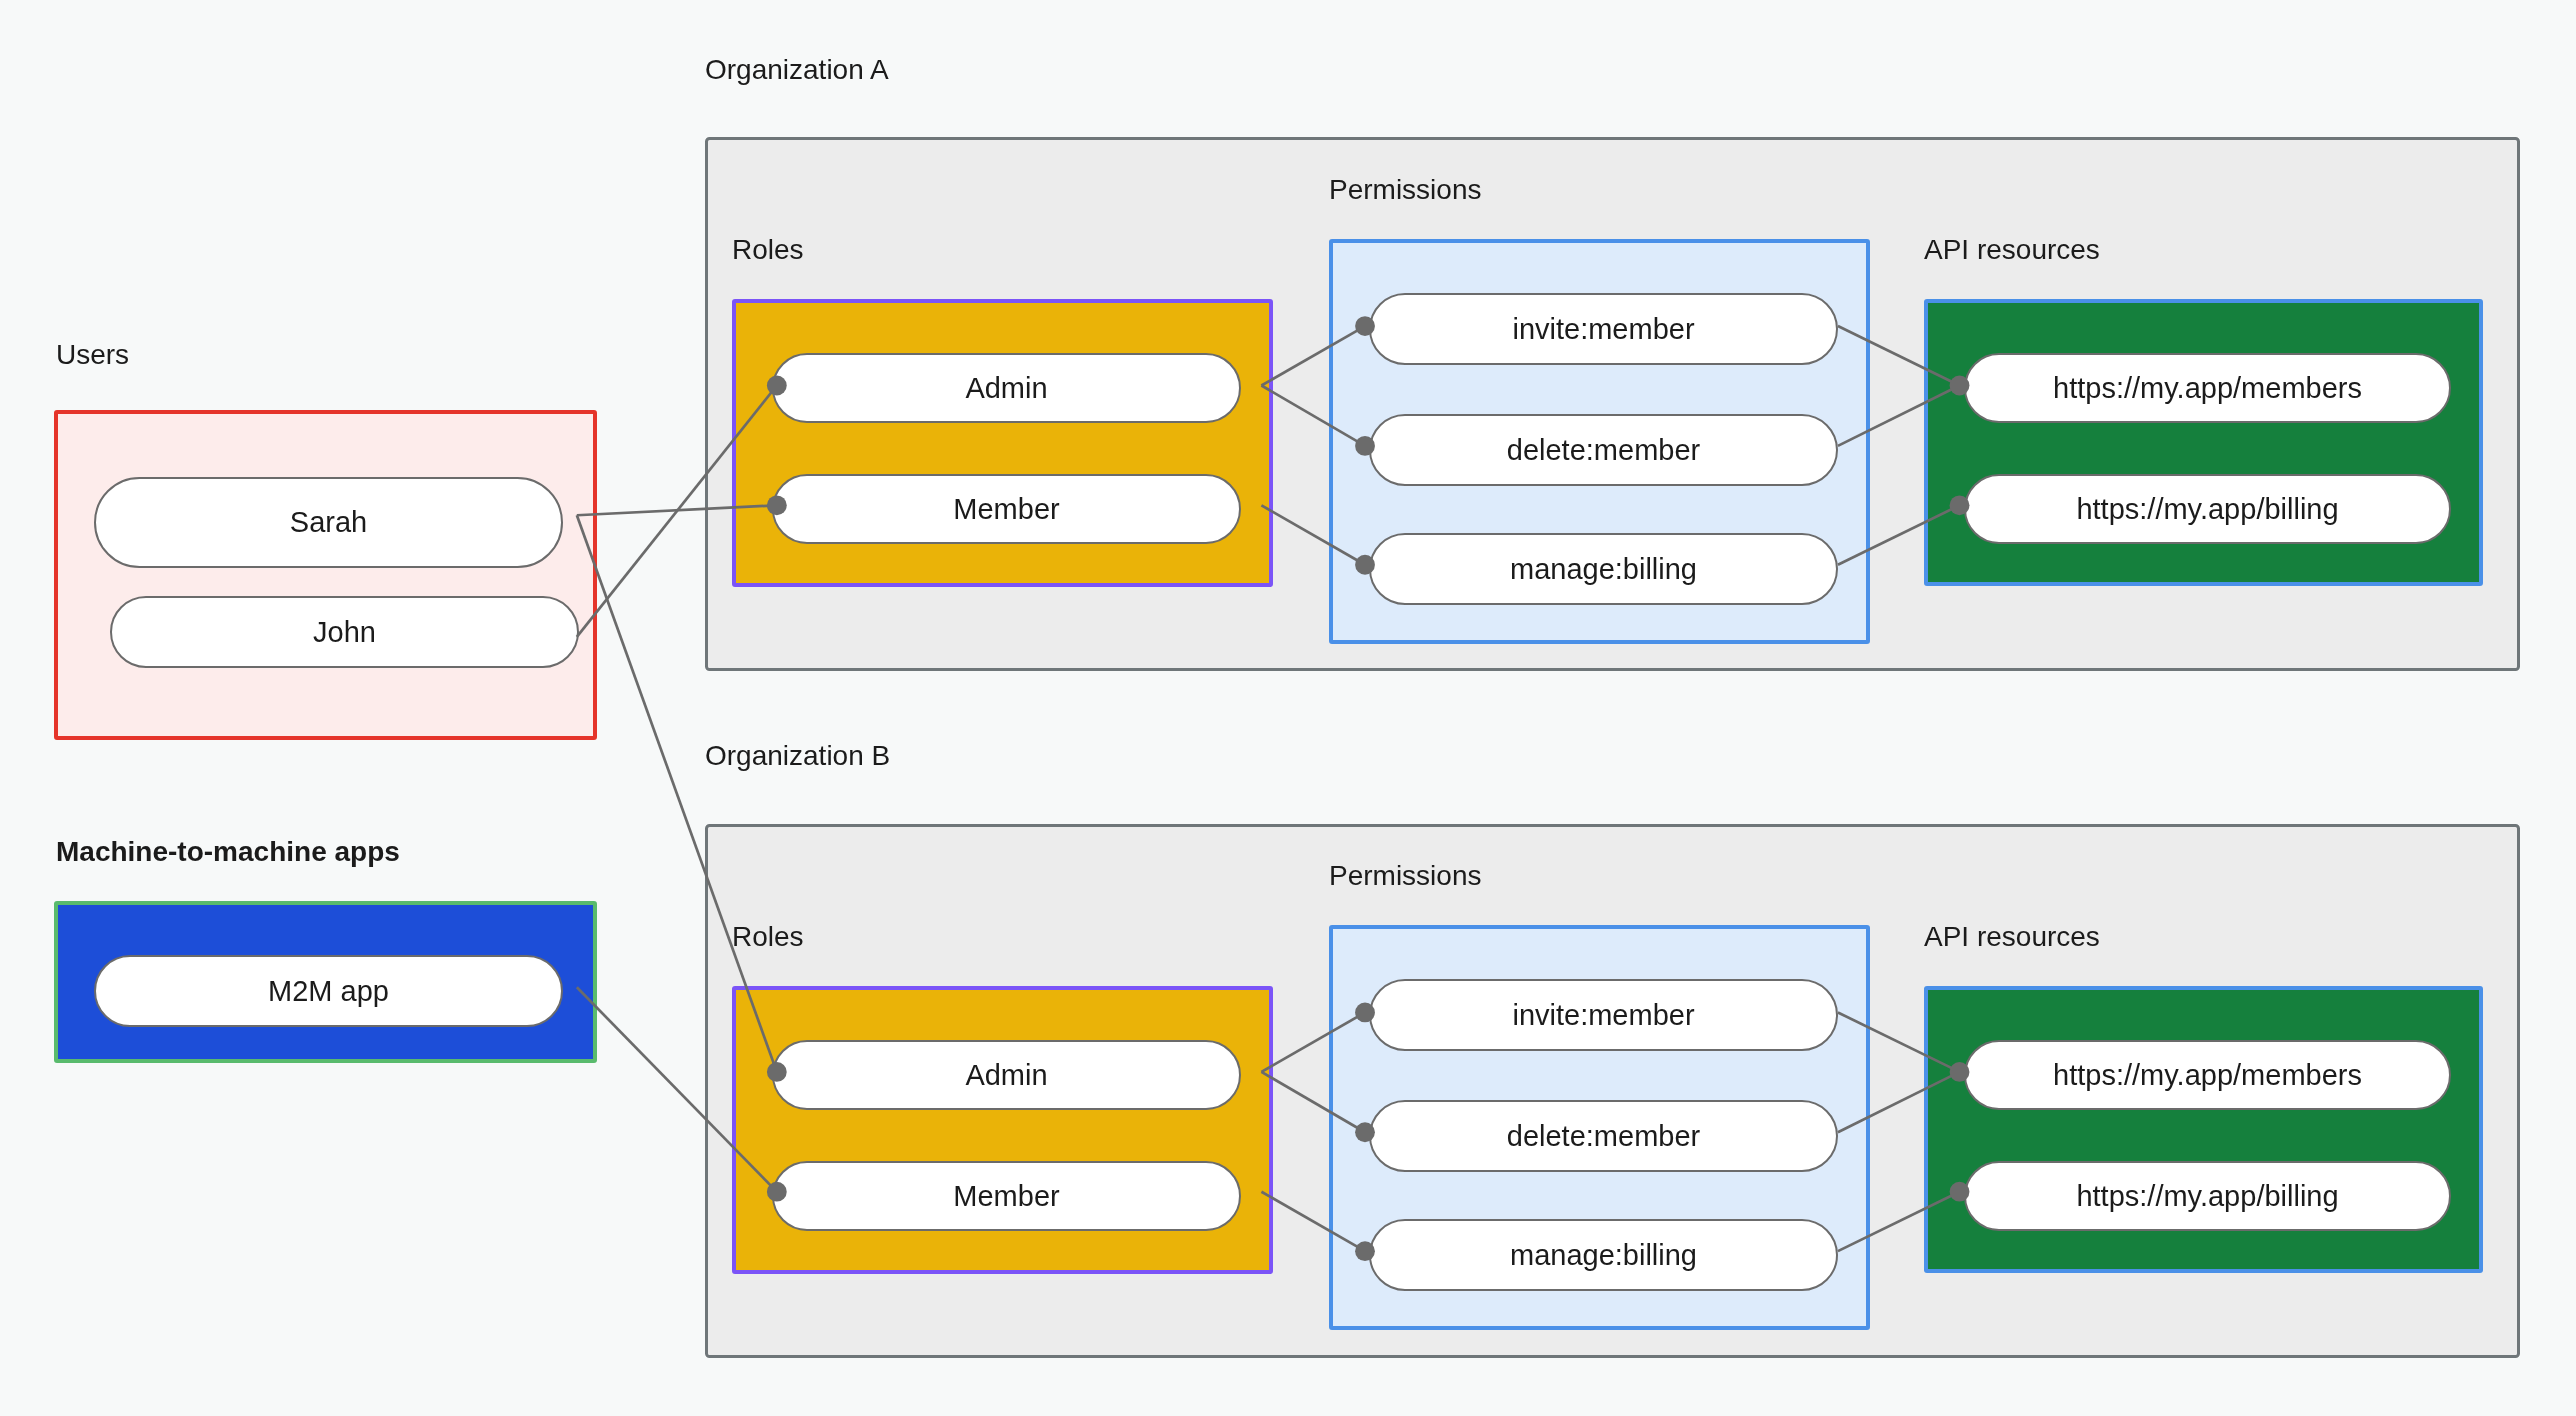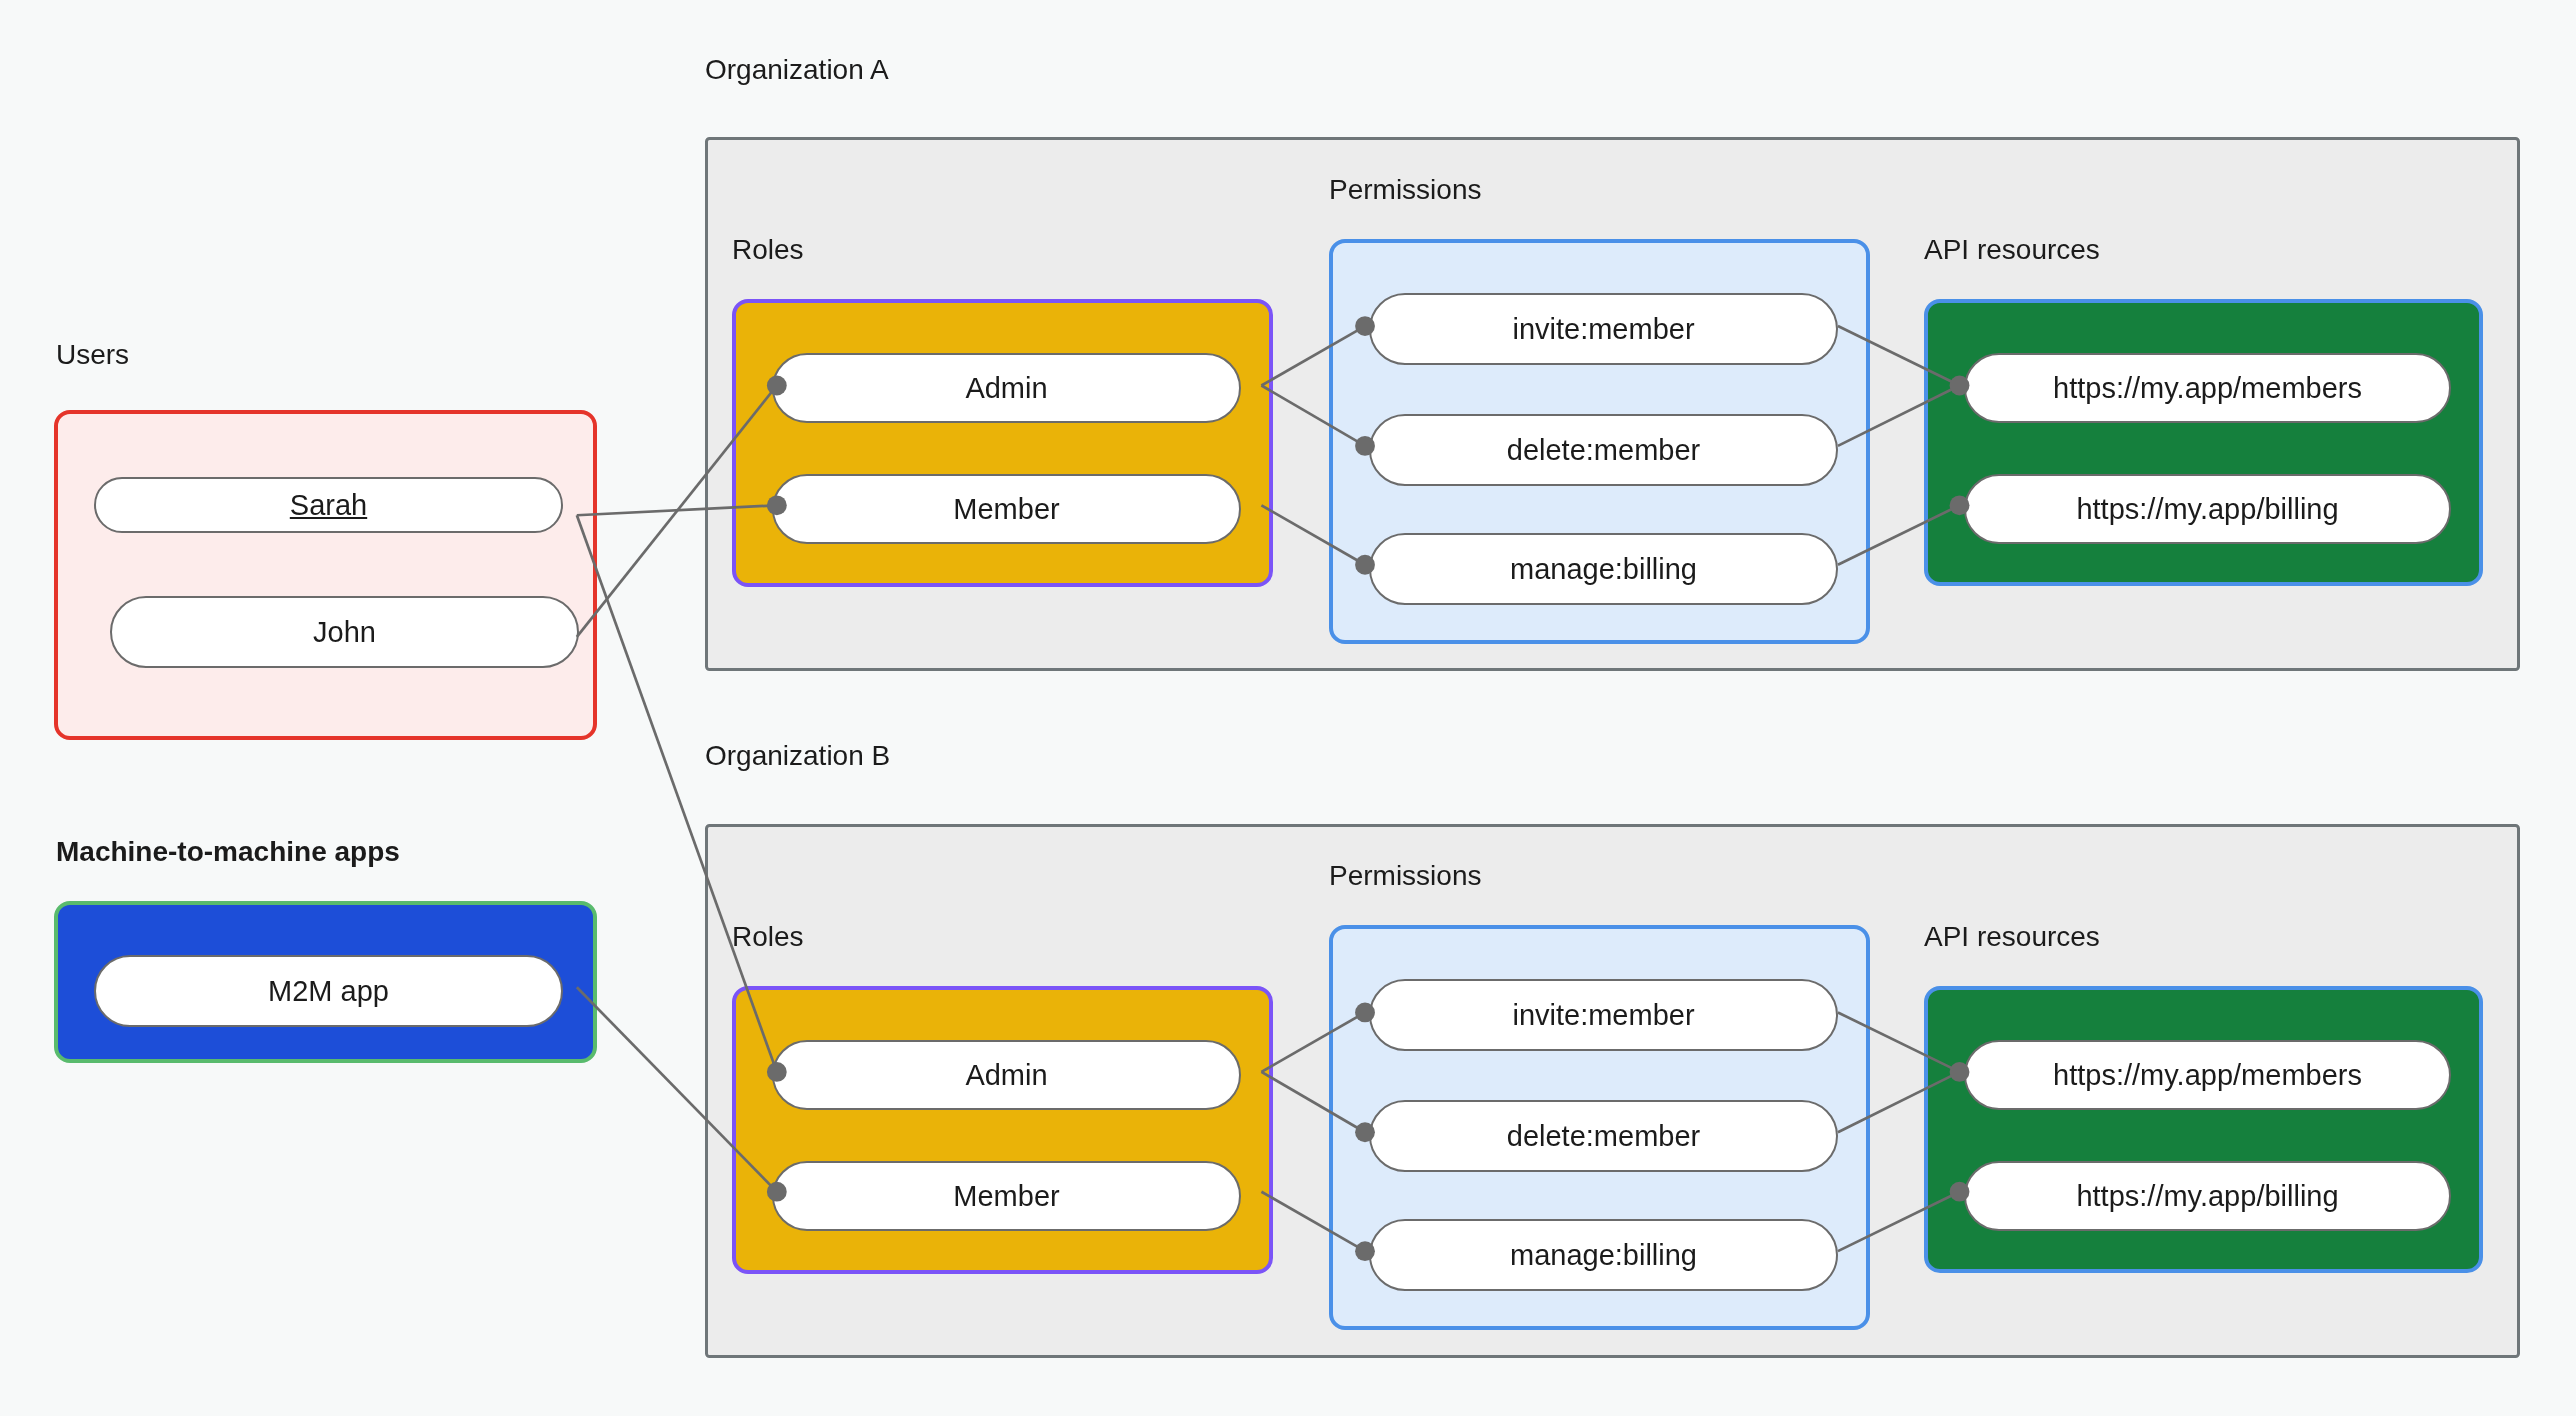"invite:member" .box { border-radius: 16px -> 3px }
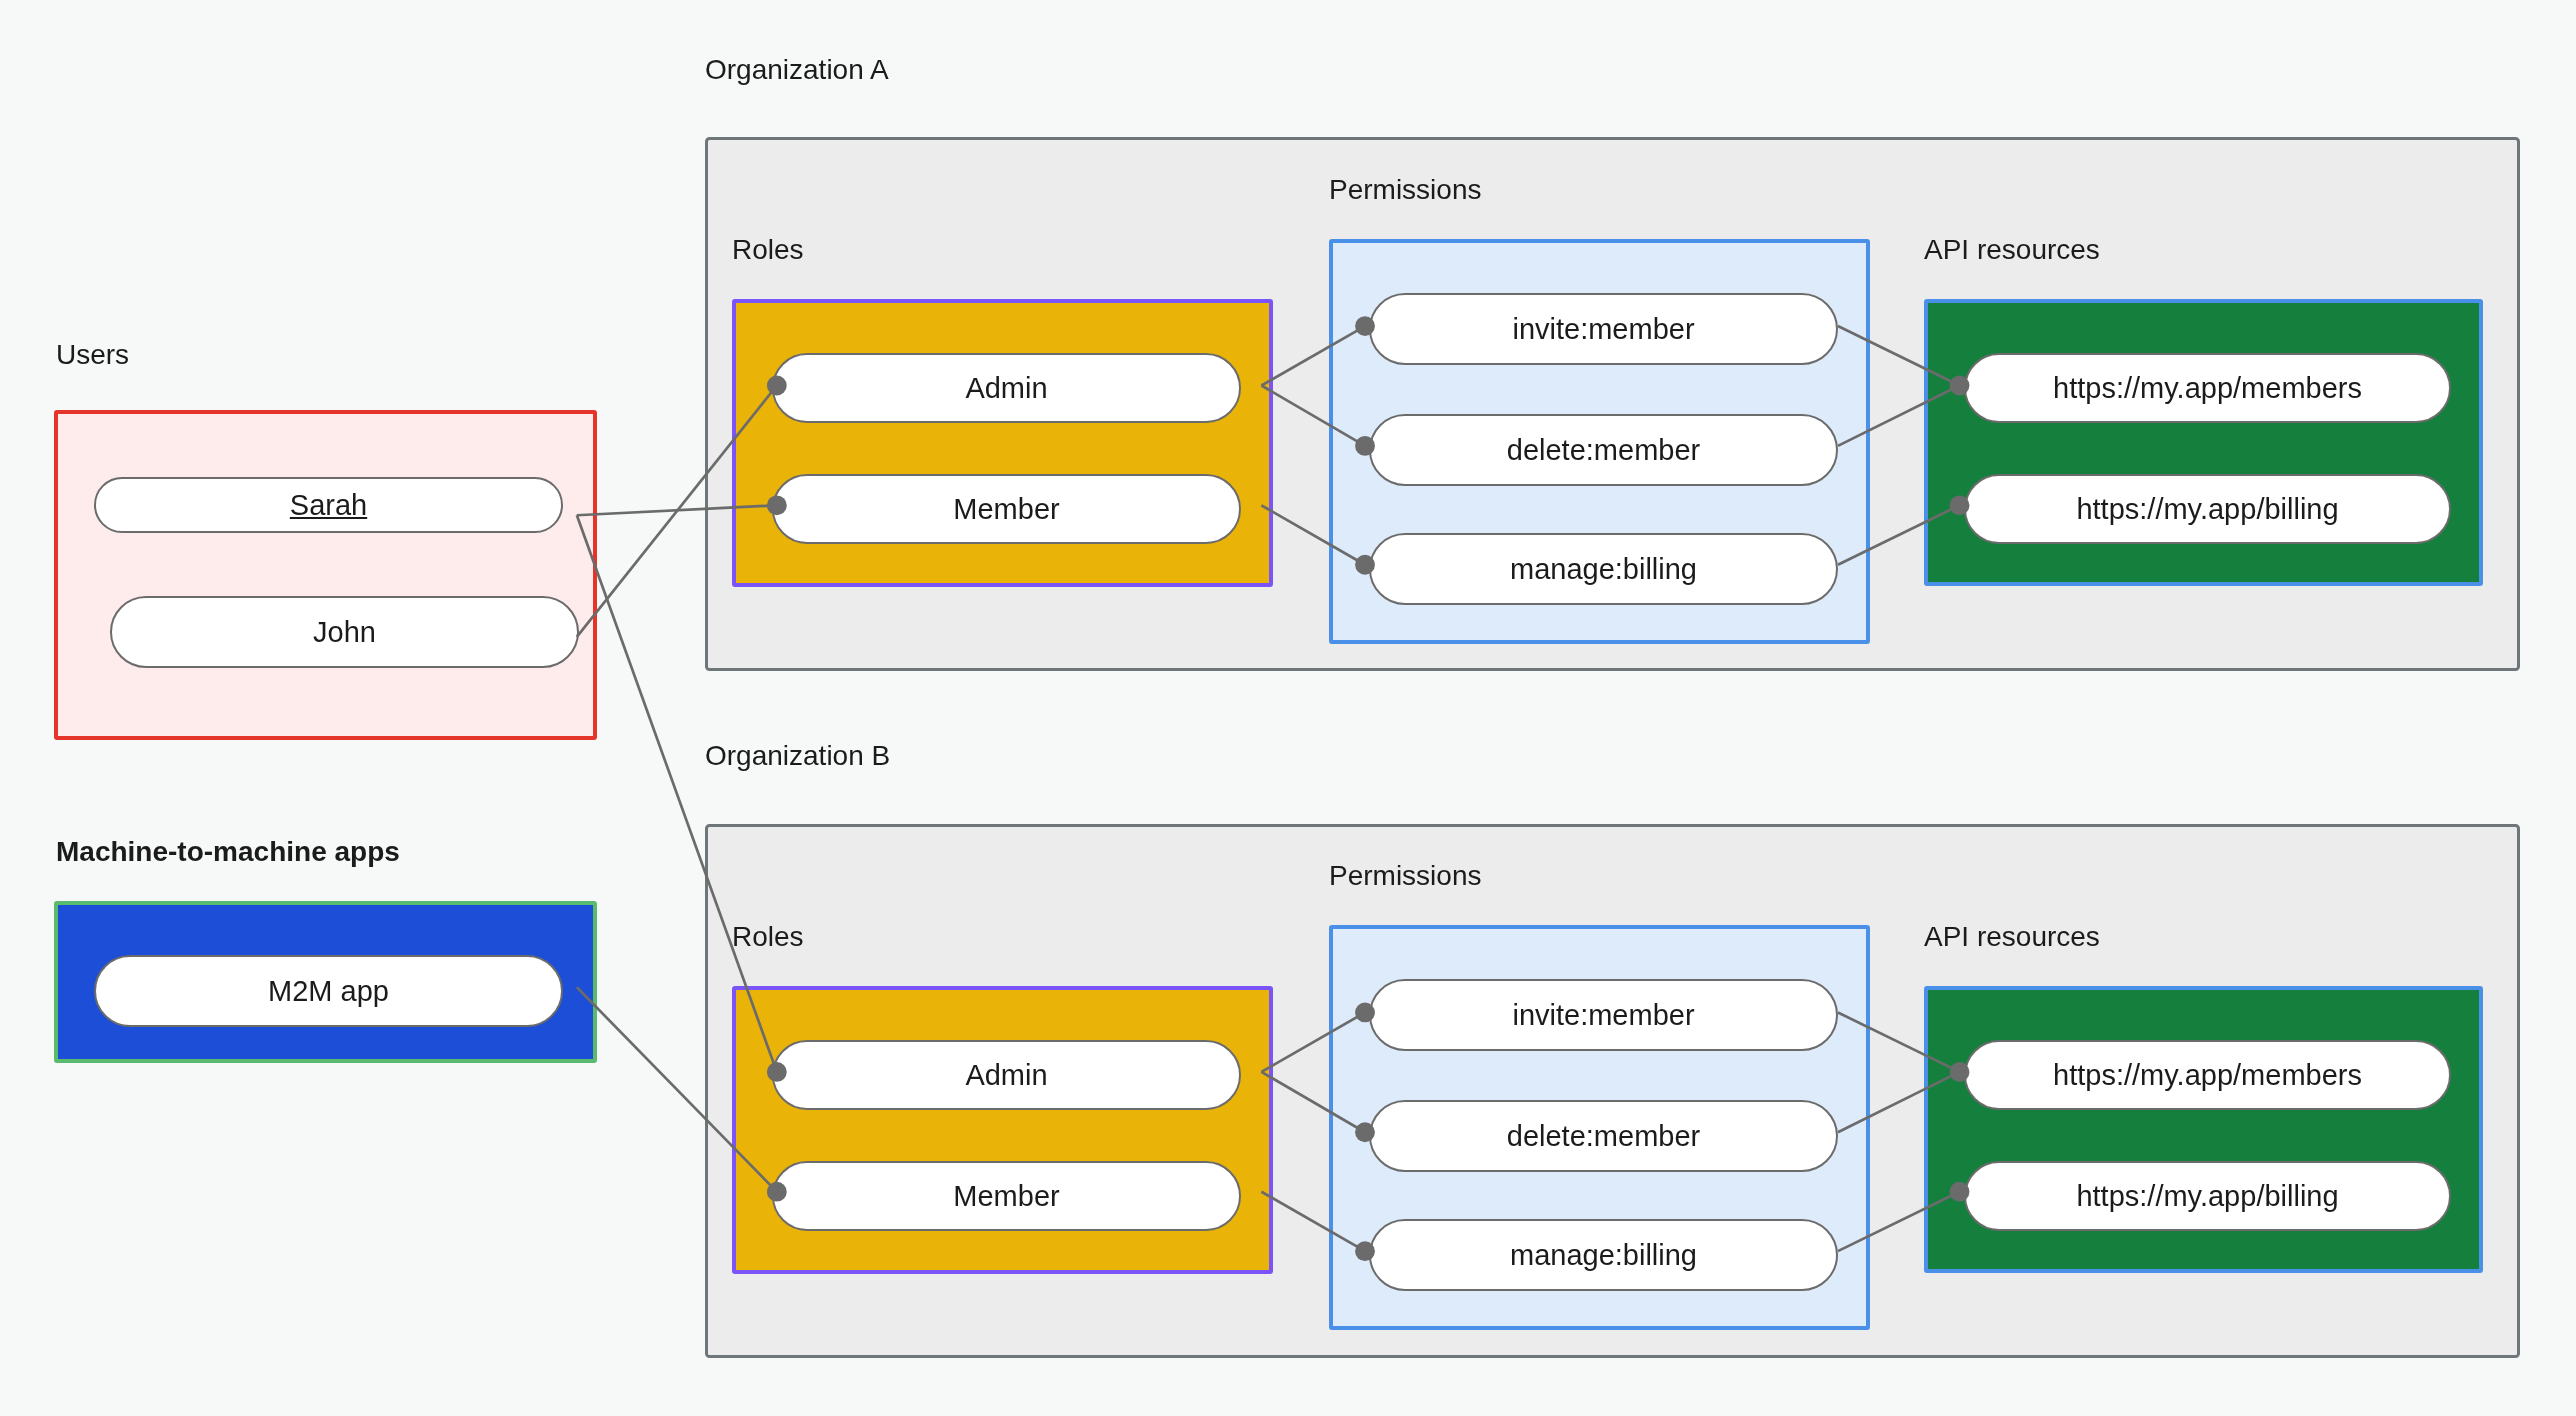"Sarah" div.pill { height: 56px -> 91px; text-decoration: underline -> none }
